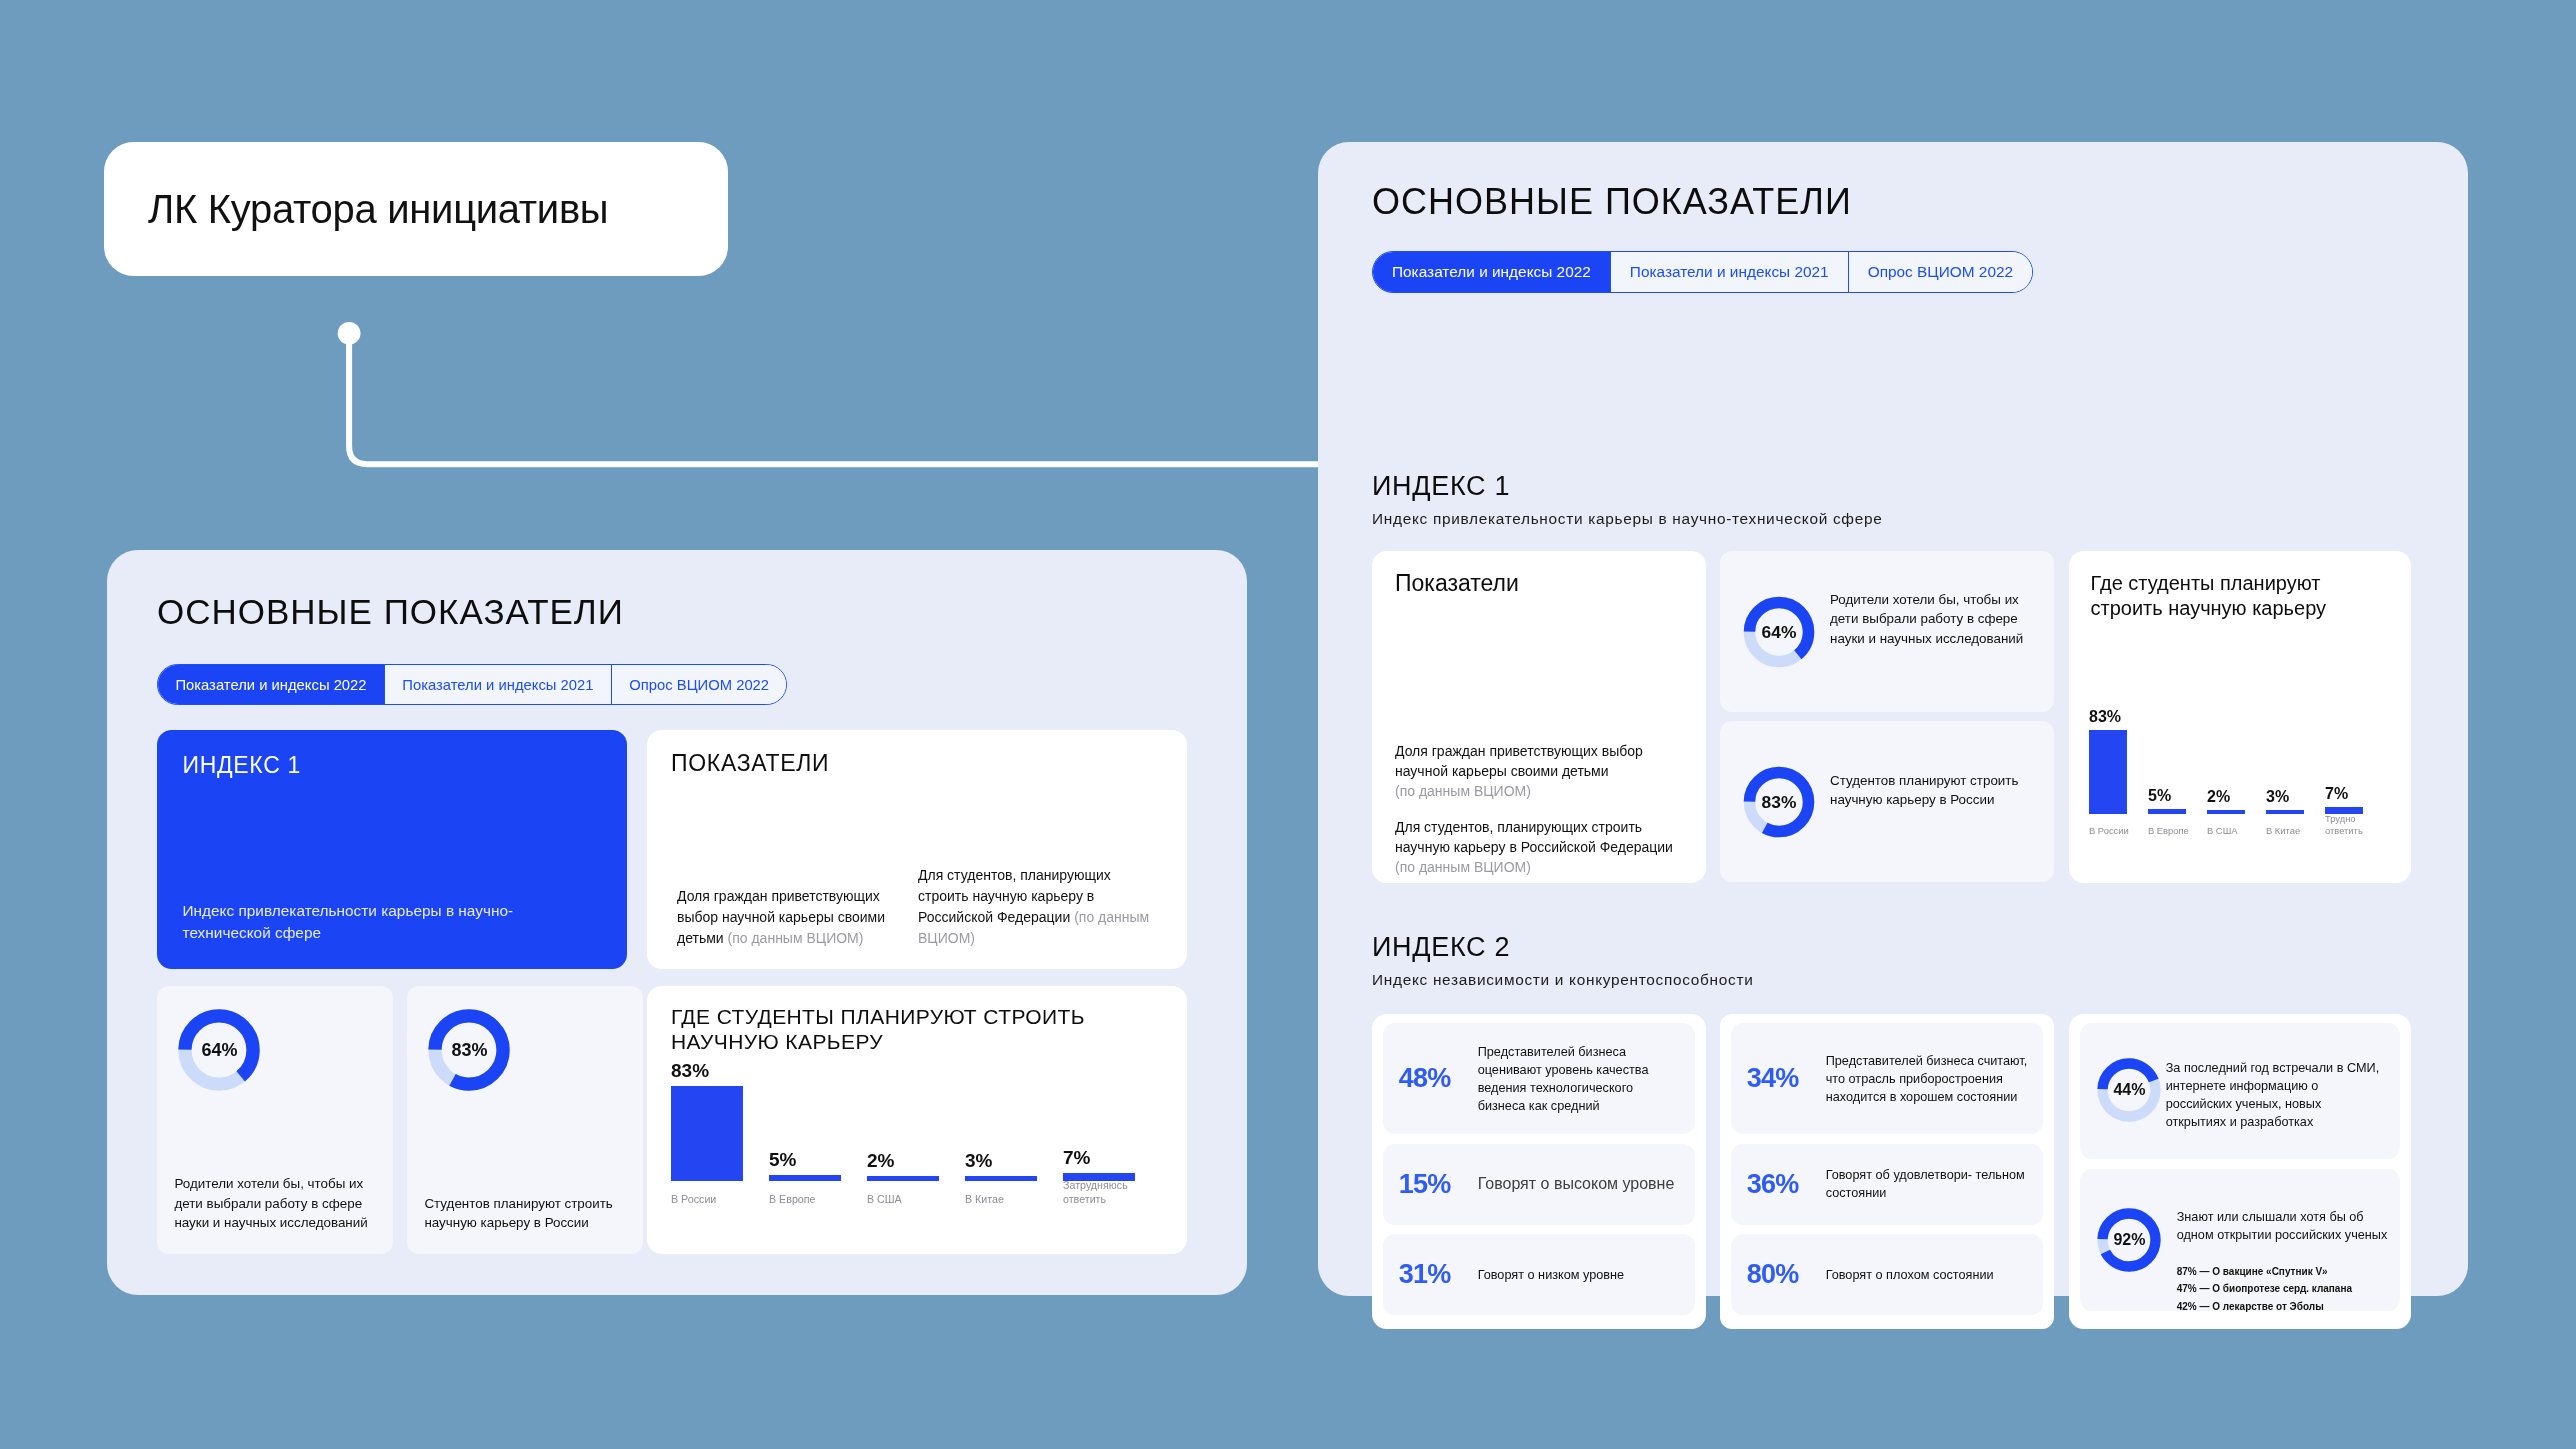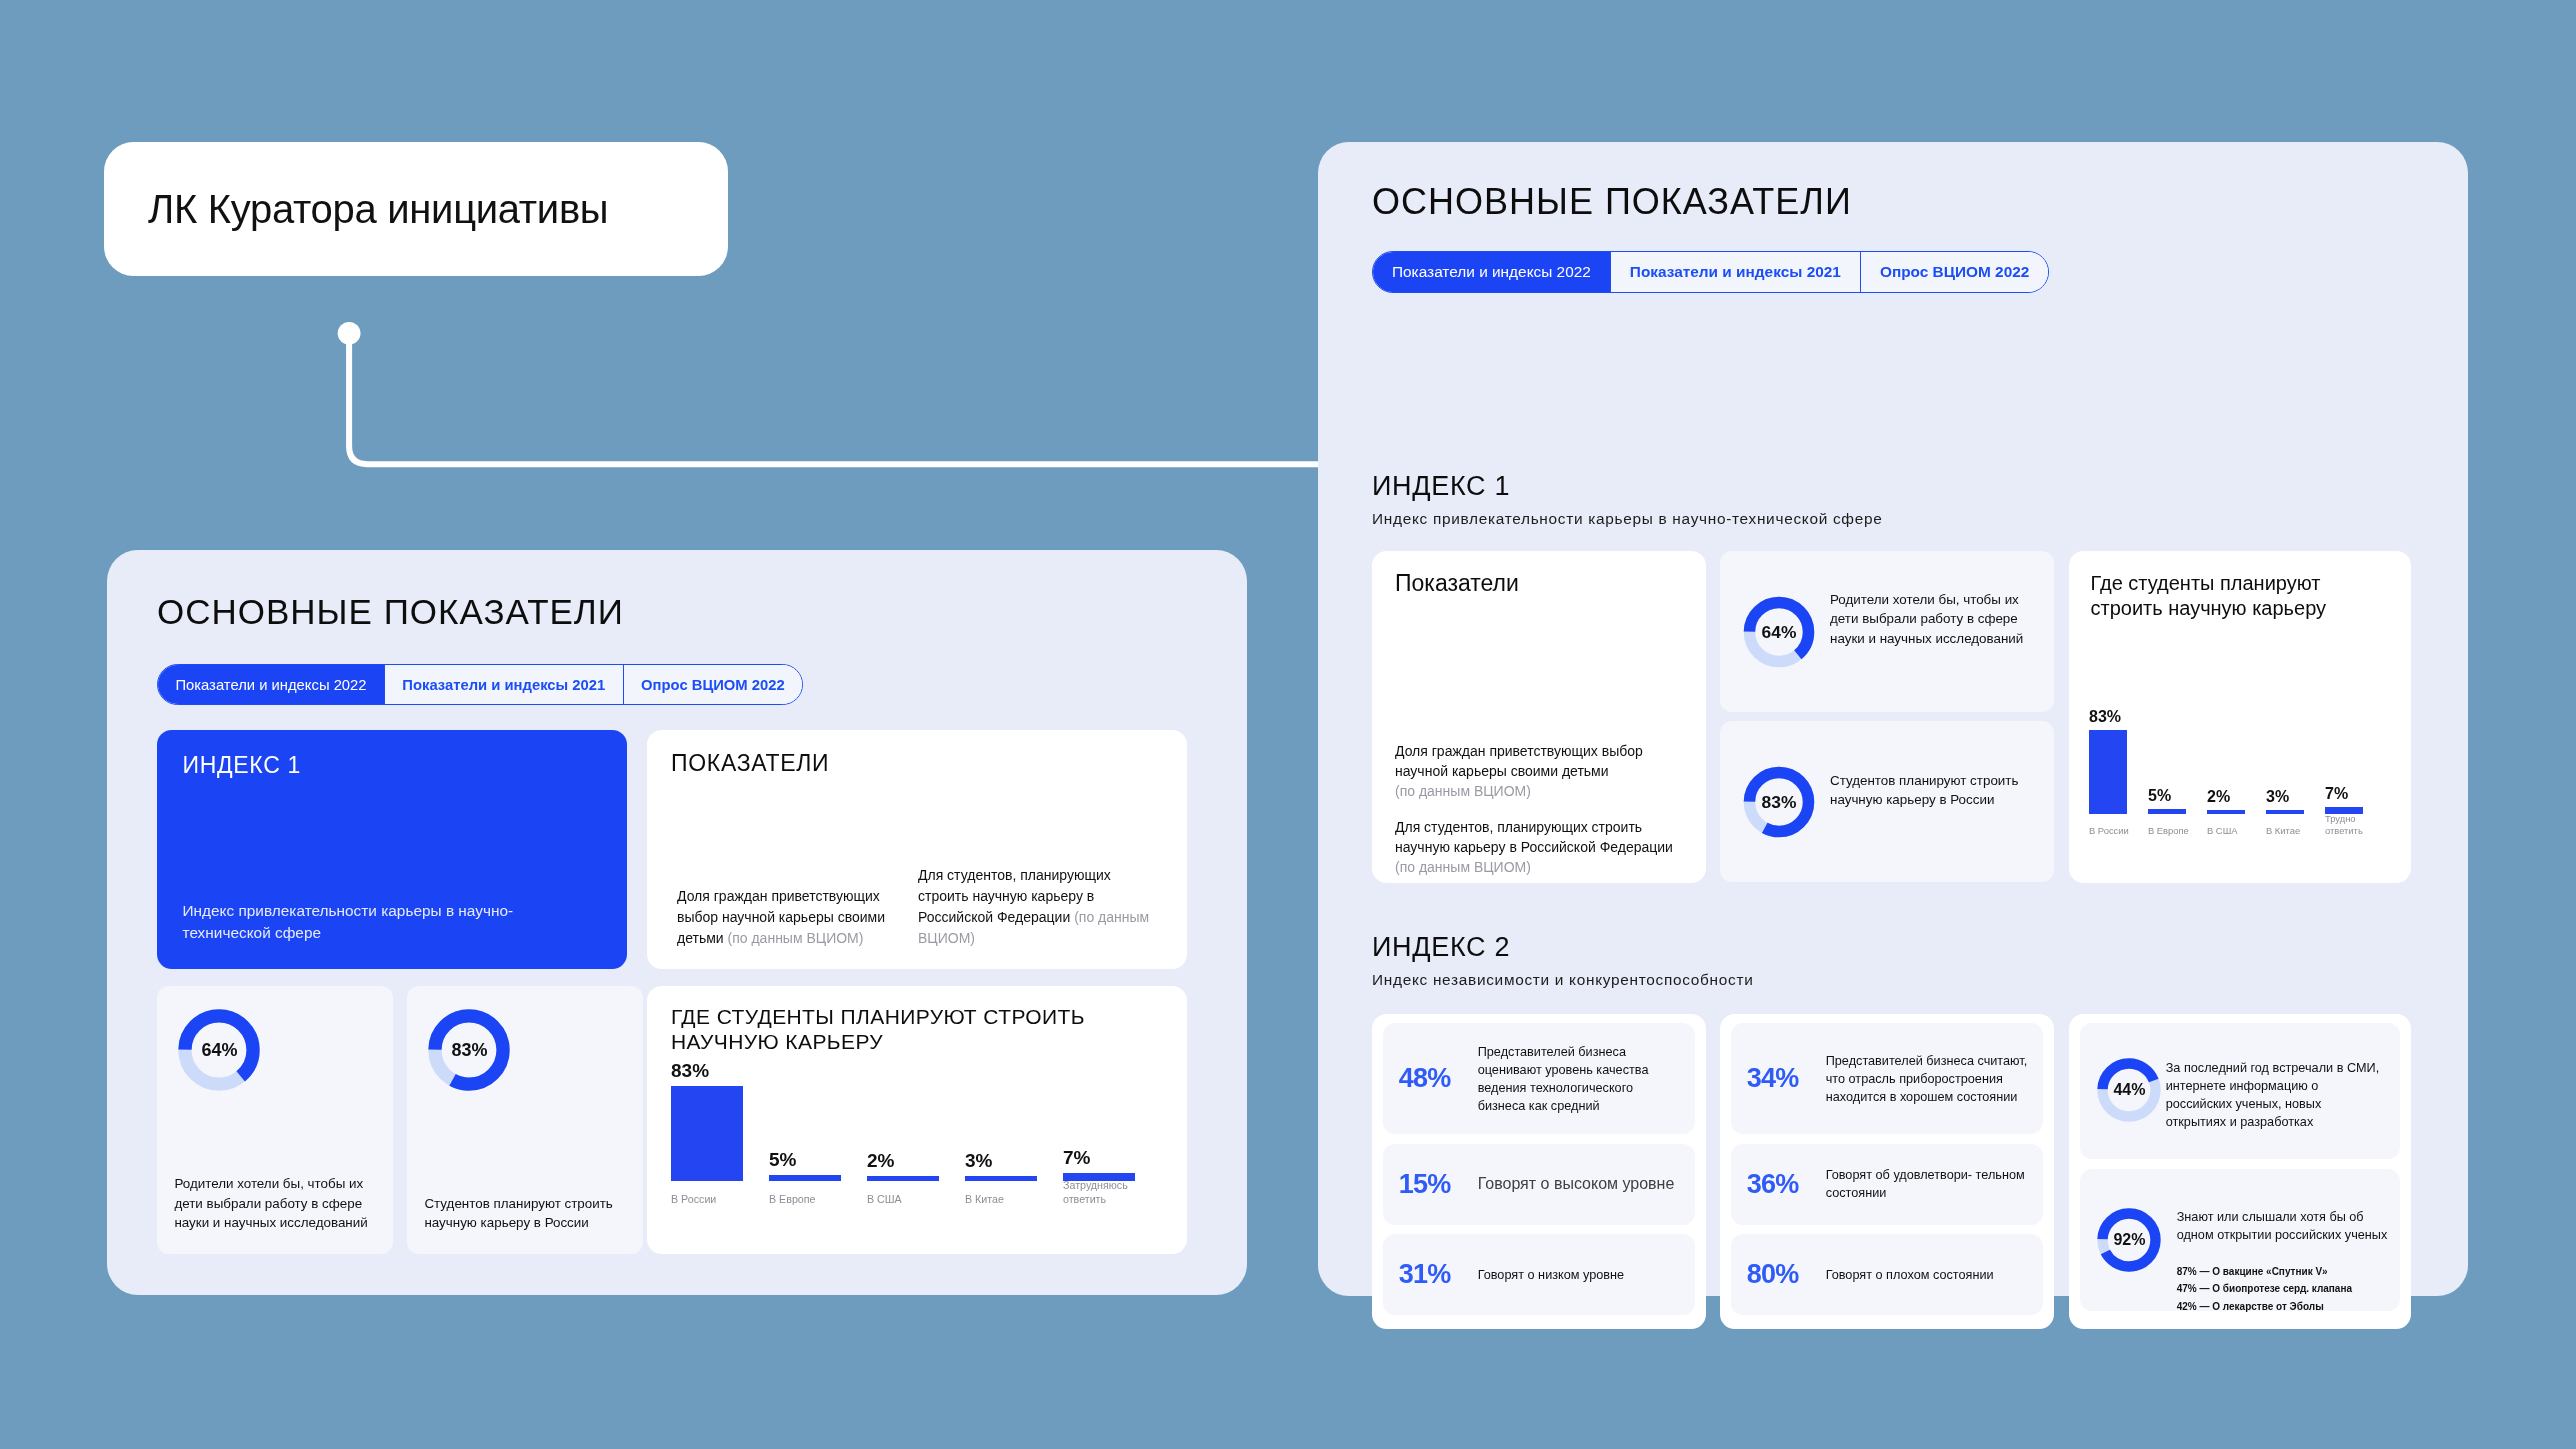"Показатели и индексы 2021" .tab + .tab { font-weight: bold -> none }
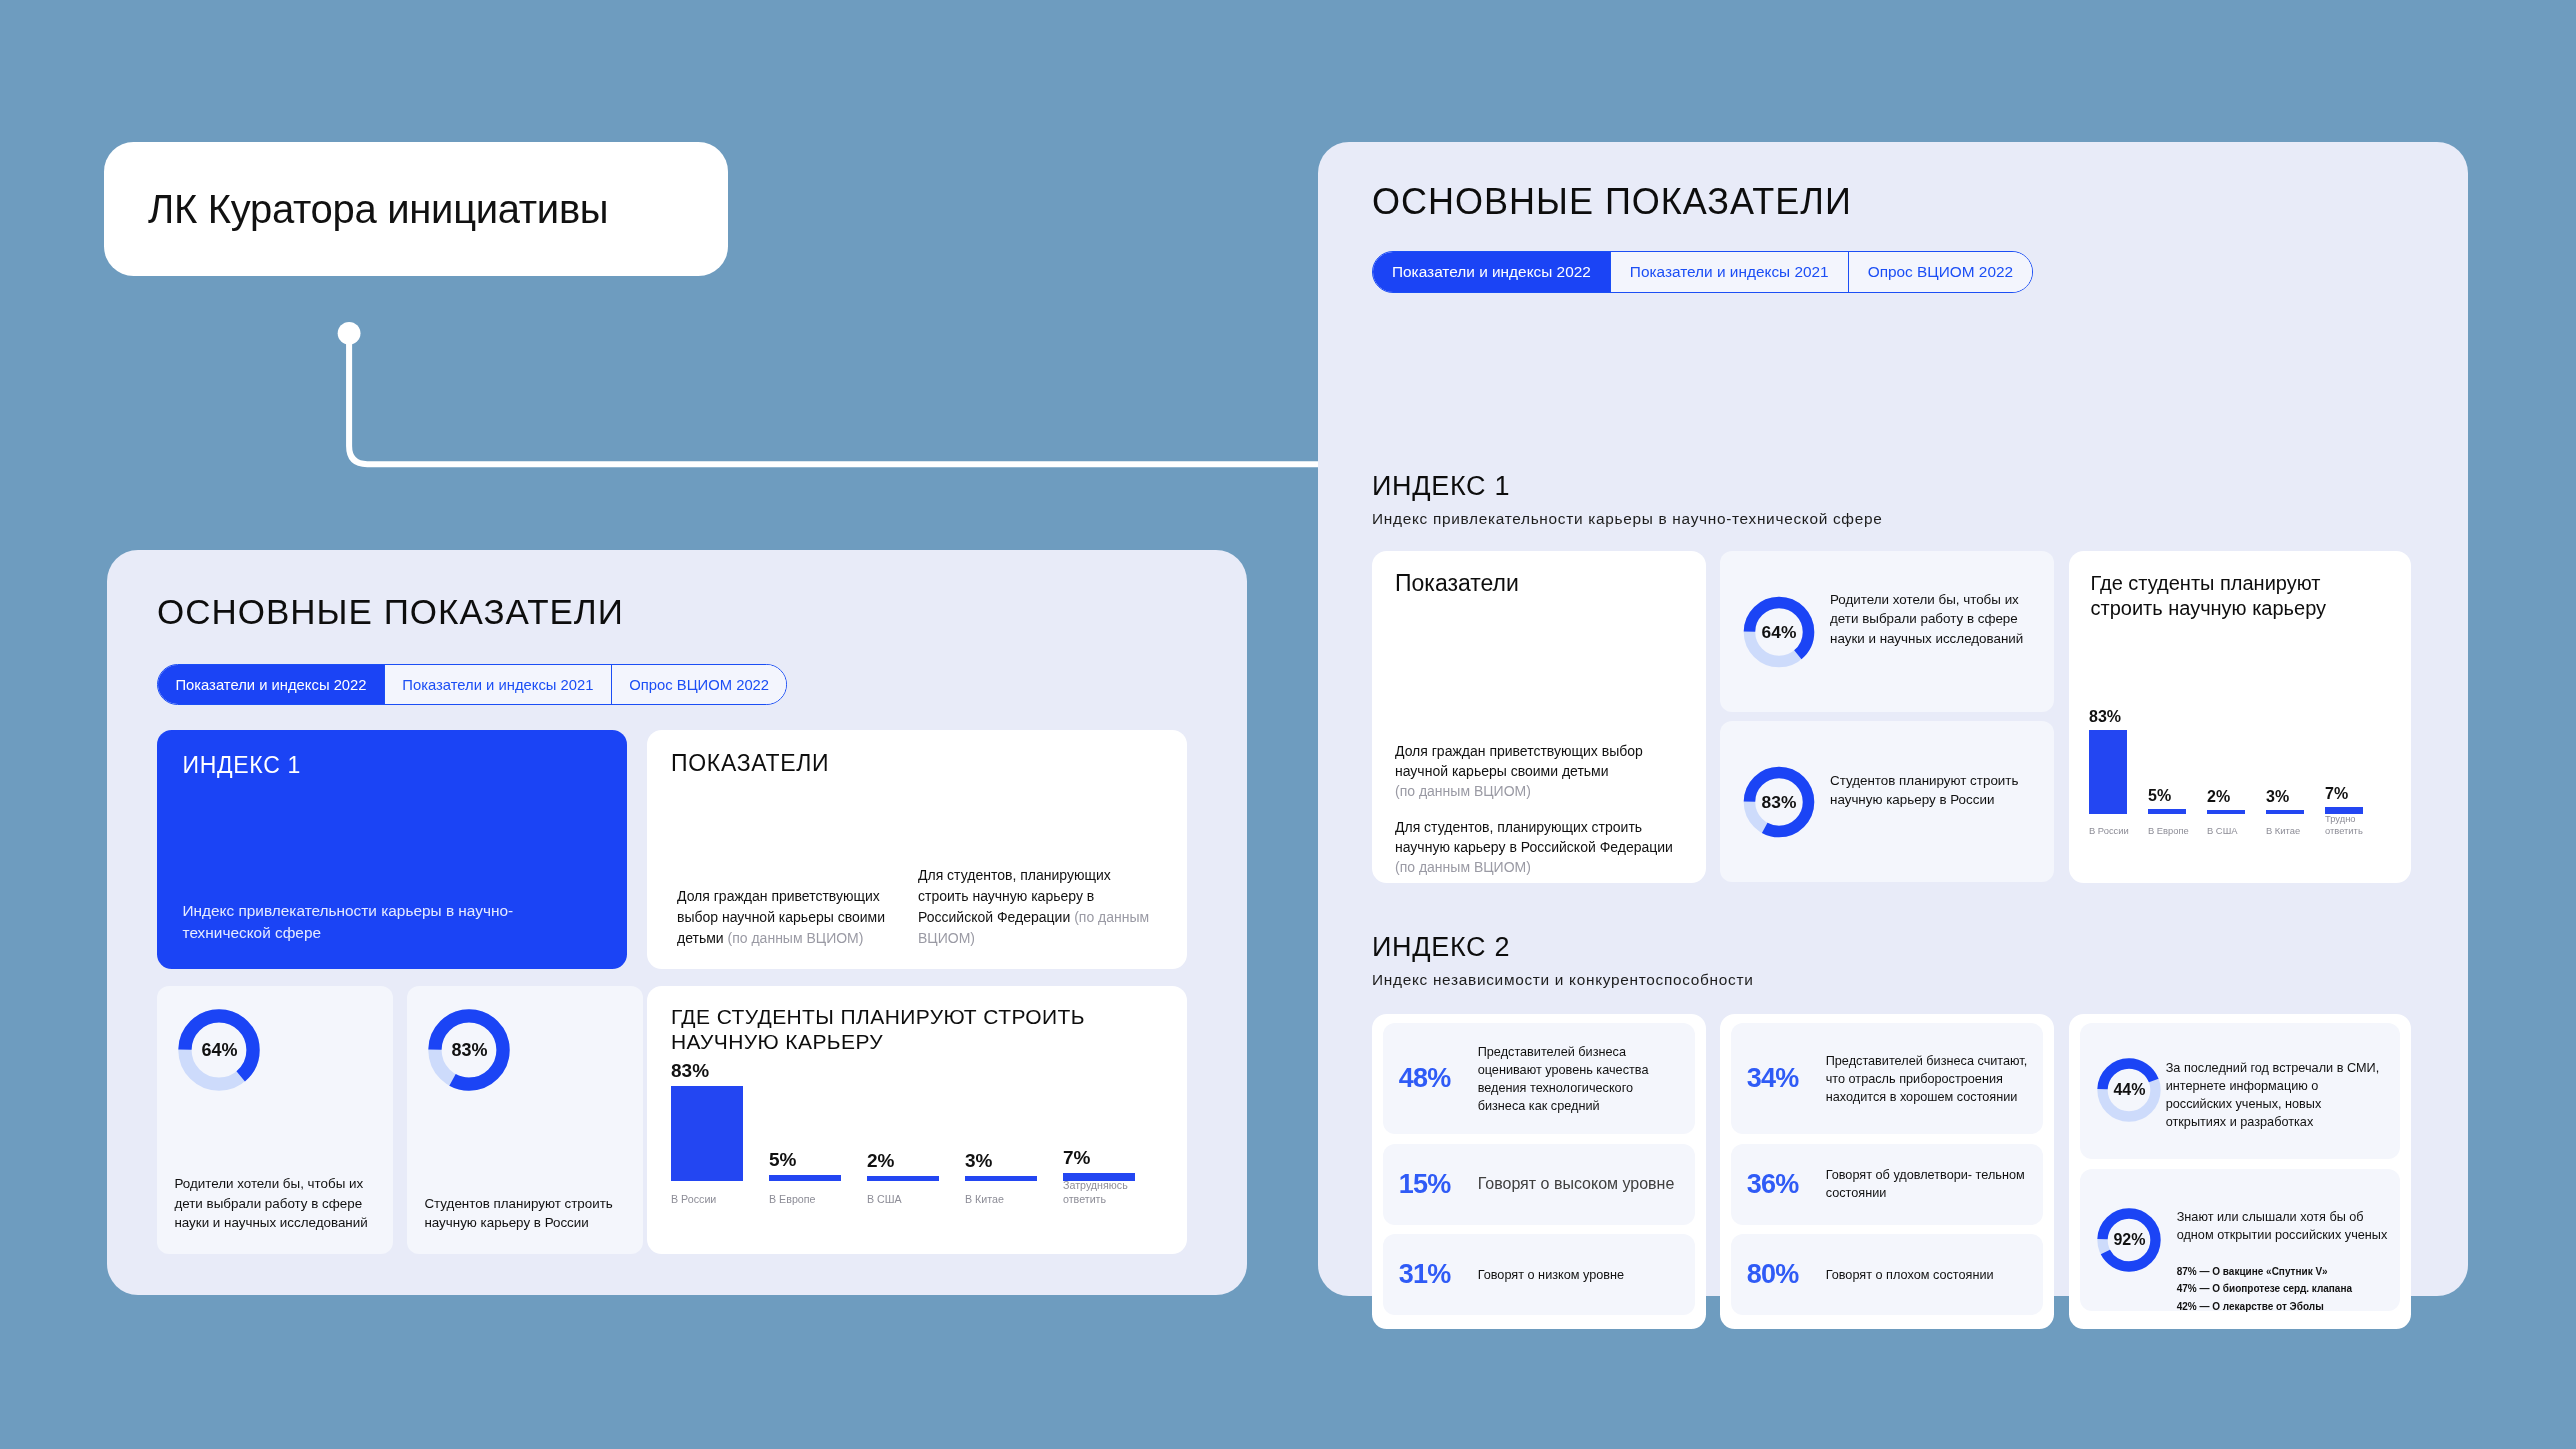"34%" #rp-col2 { border-radius: none -> 12px }
